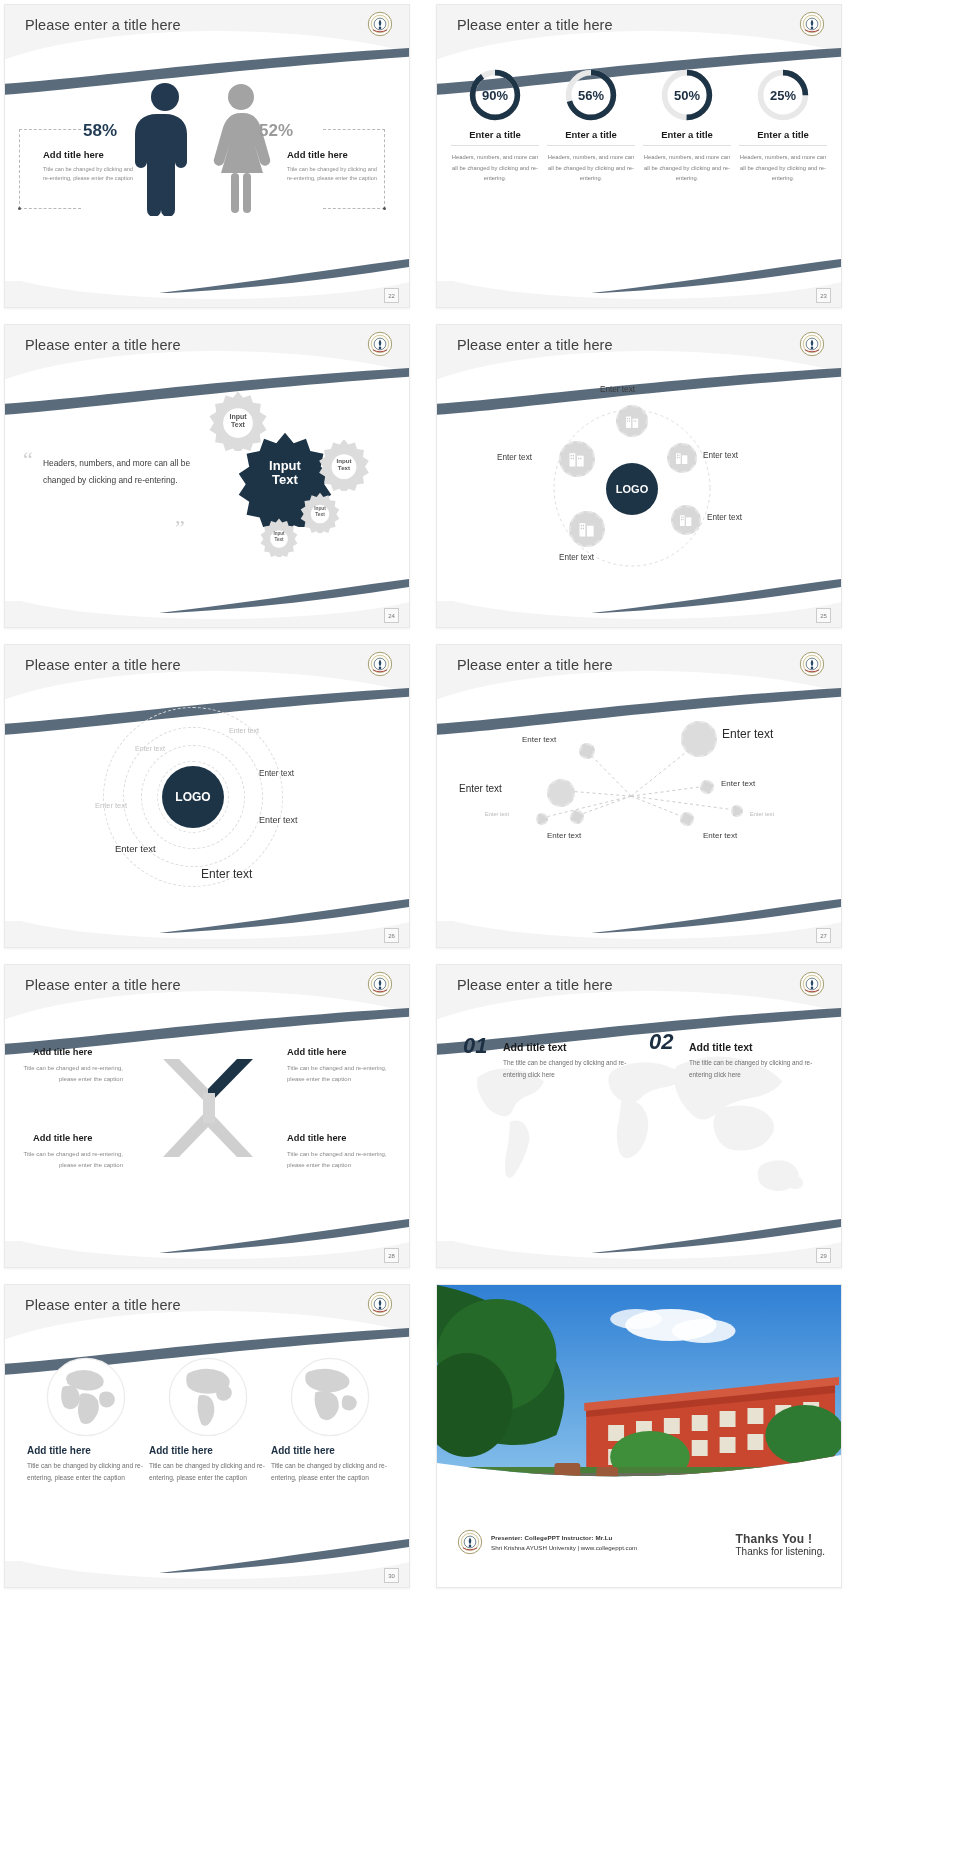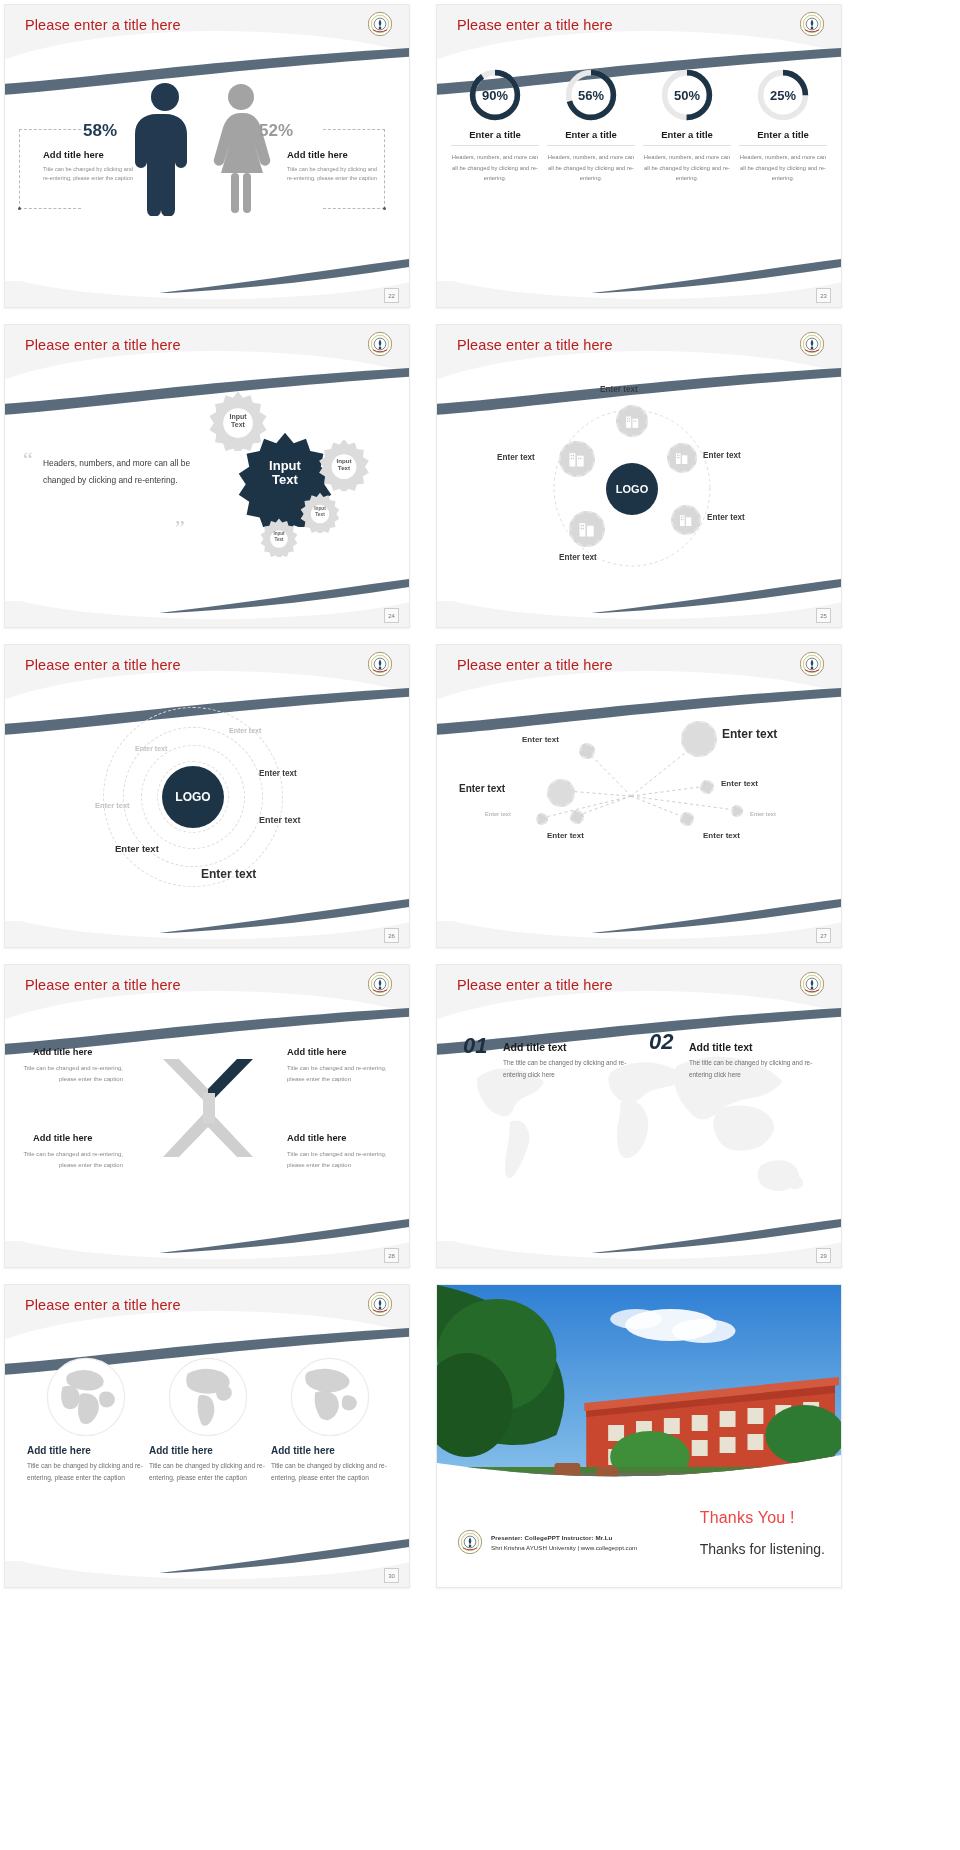"Please enter a title here" .hdr-title { color: #b91c1c -> #404040 }
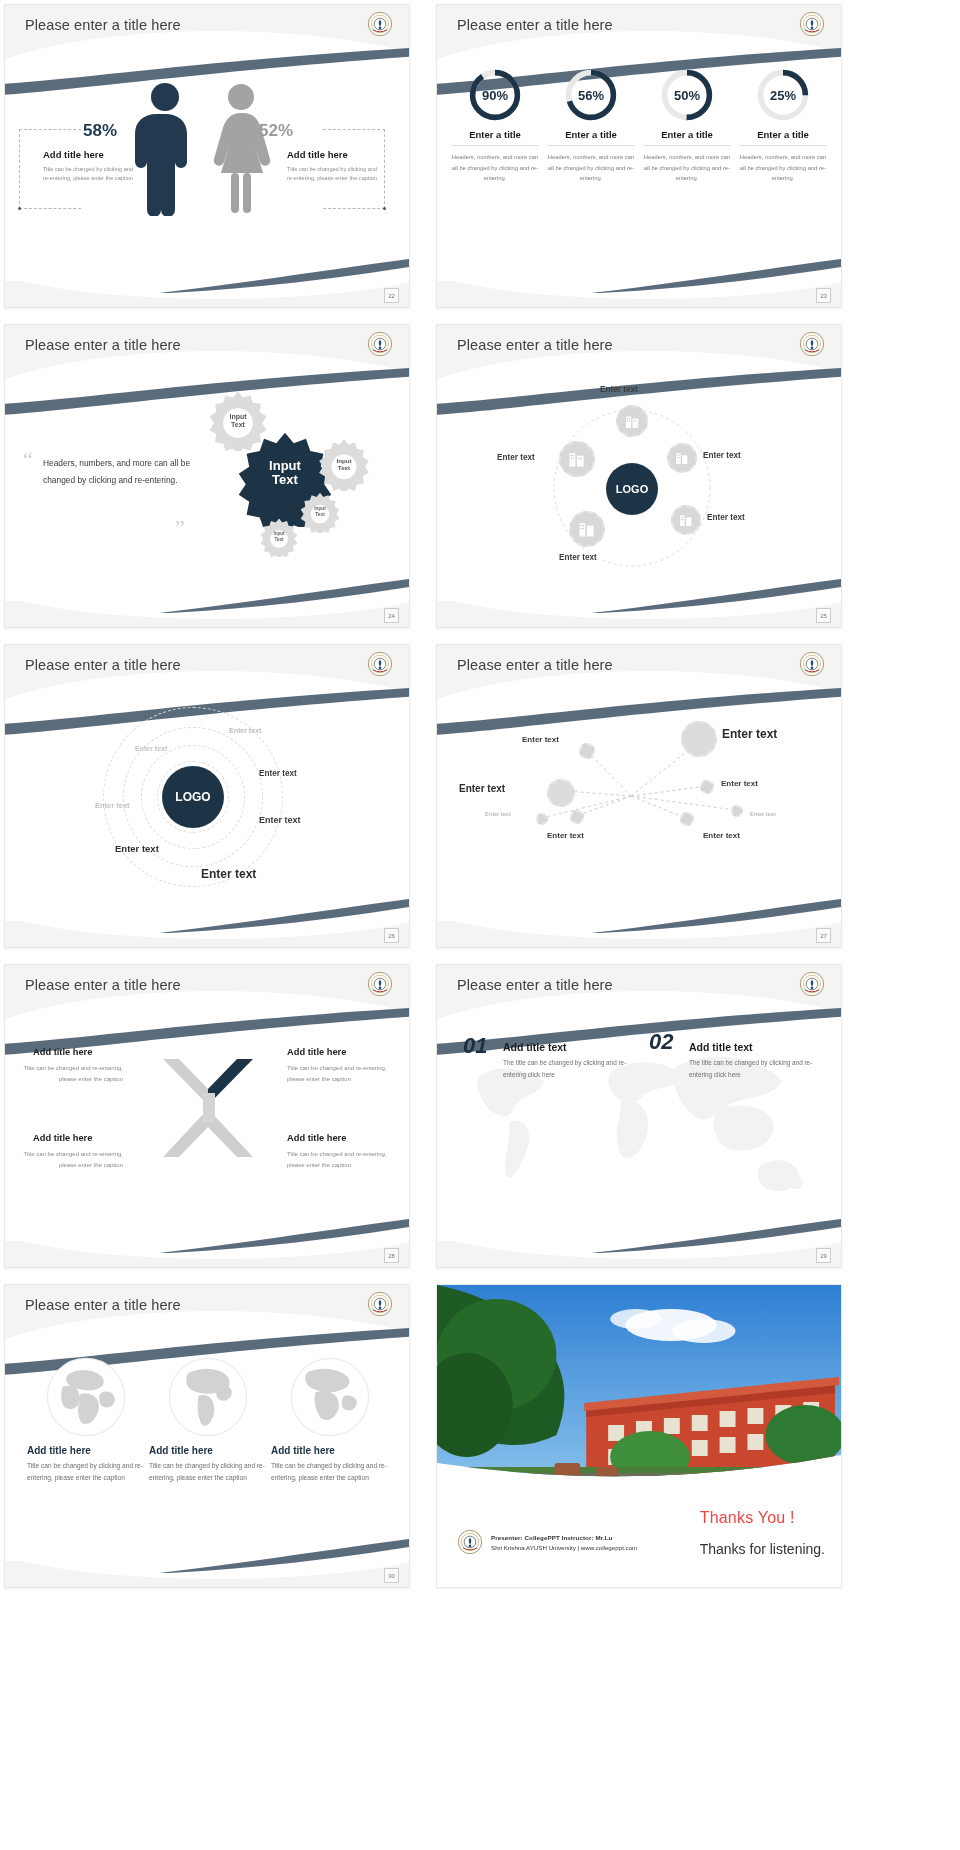"Enter text" .lbl { font-weight: bold -> none }
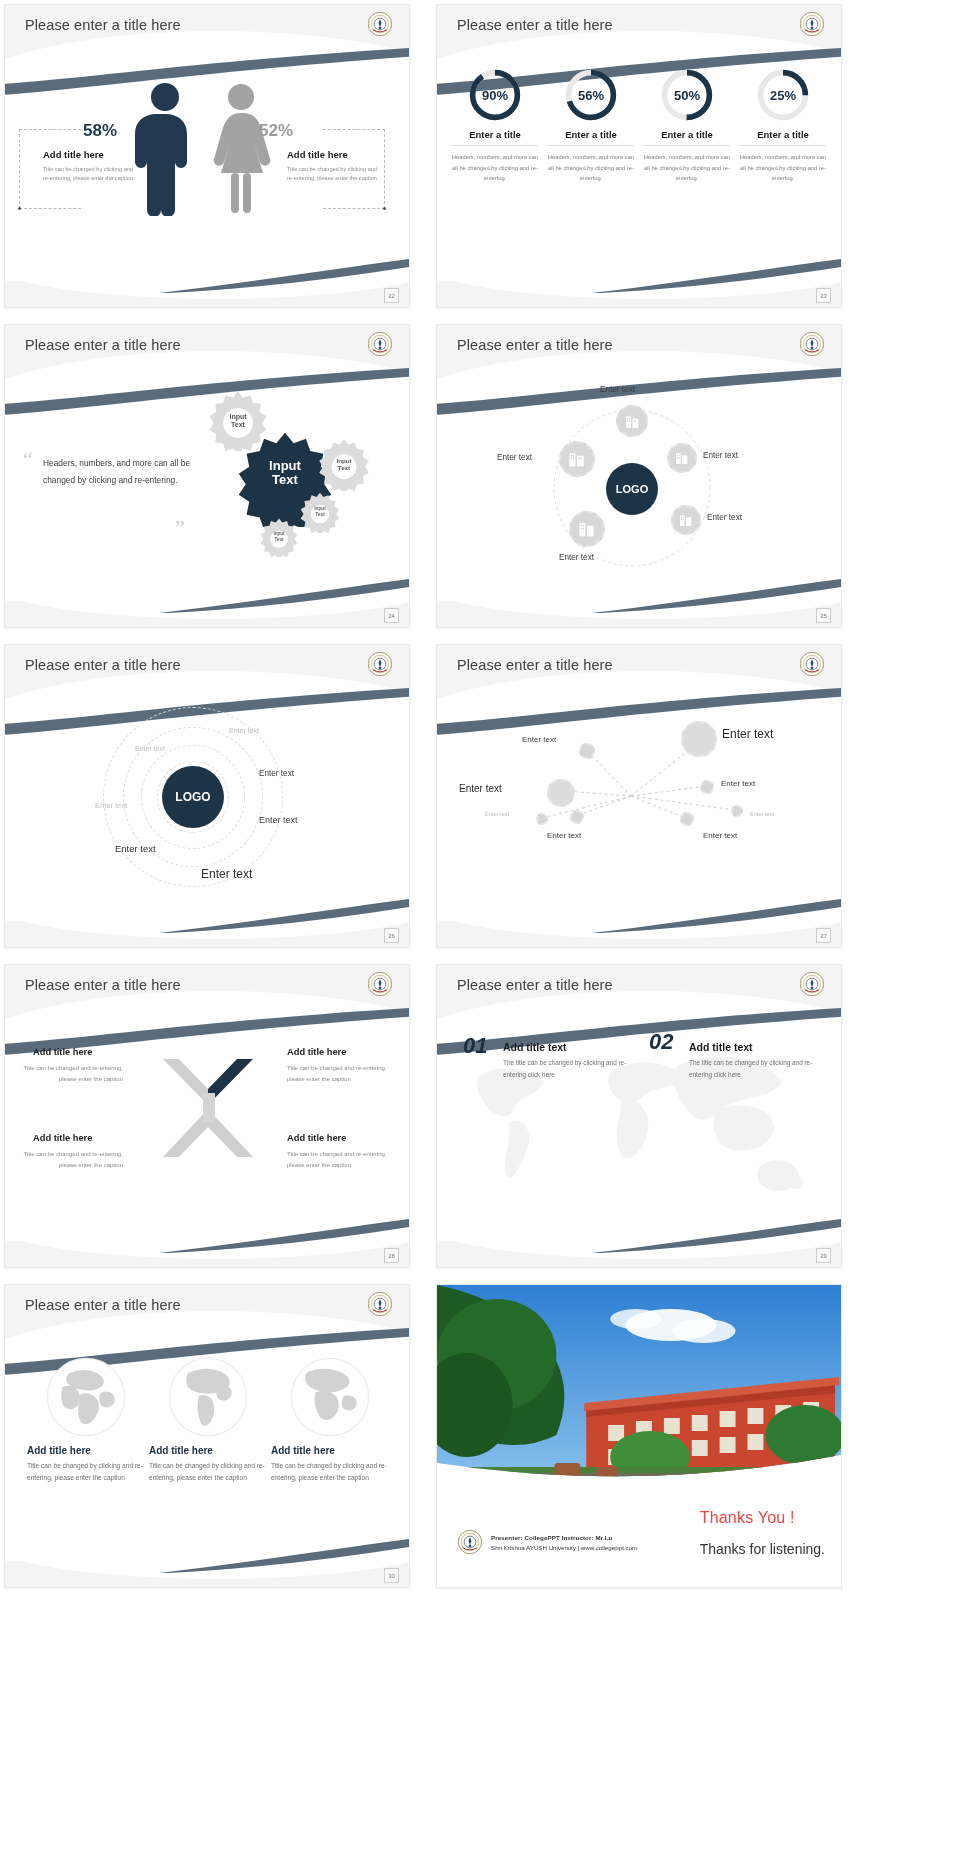"Thanks You !" .thanks h2 { color: #ef4444 -> #404040; font-size: 16px -> 12px; font-weight: normal -> bold }
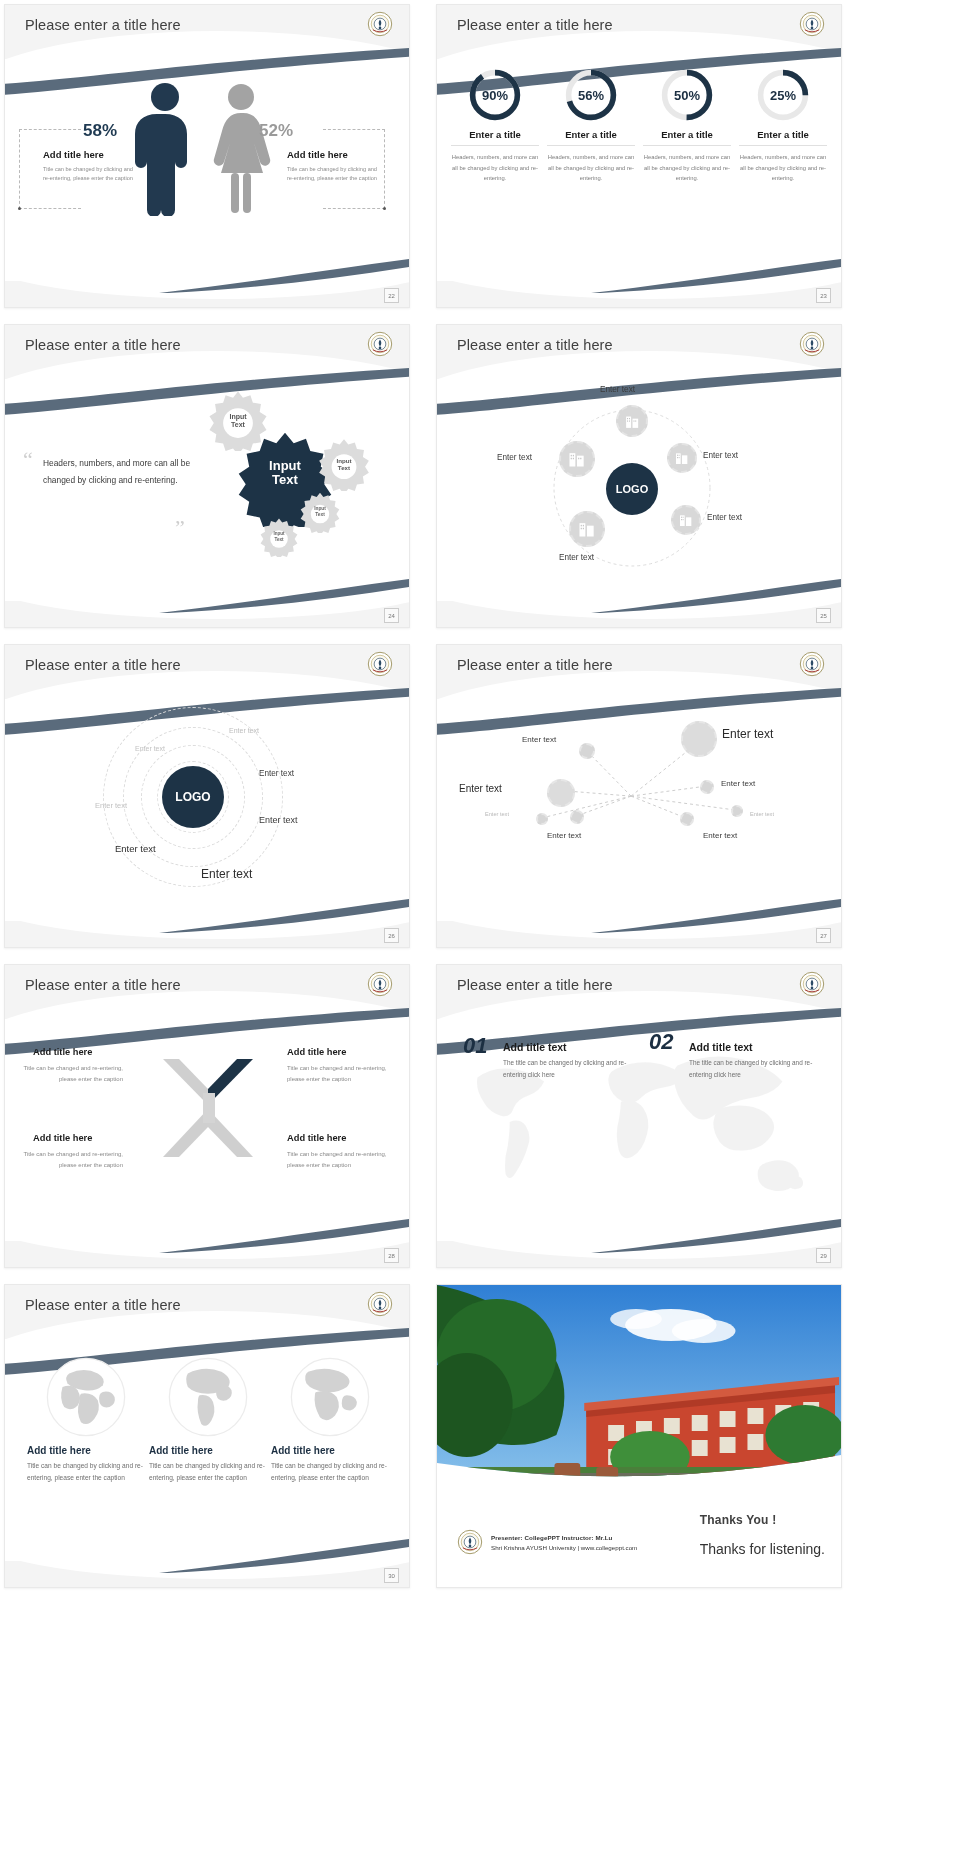"Thanks for listening." .thanks p { font-size: 14px -> 10px; margin-top: 14px -> 0 }
